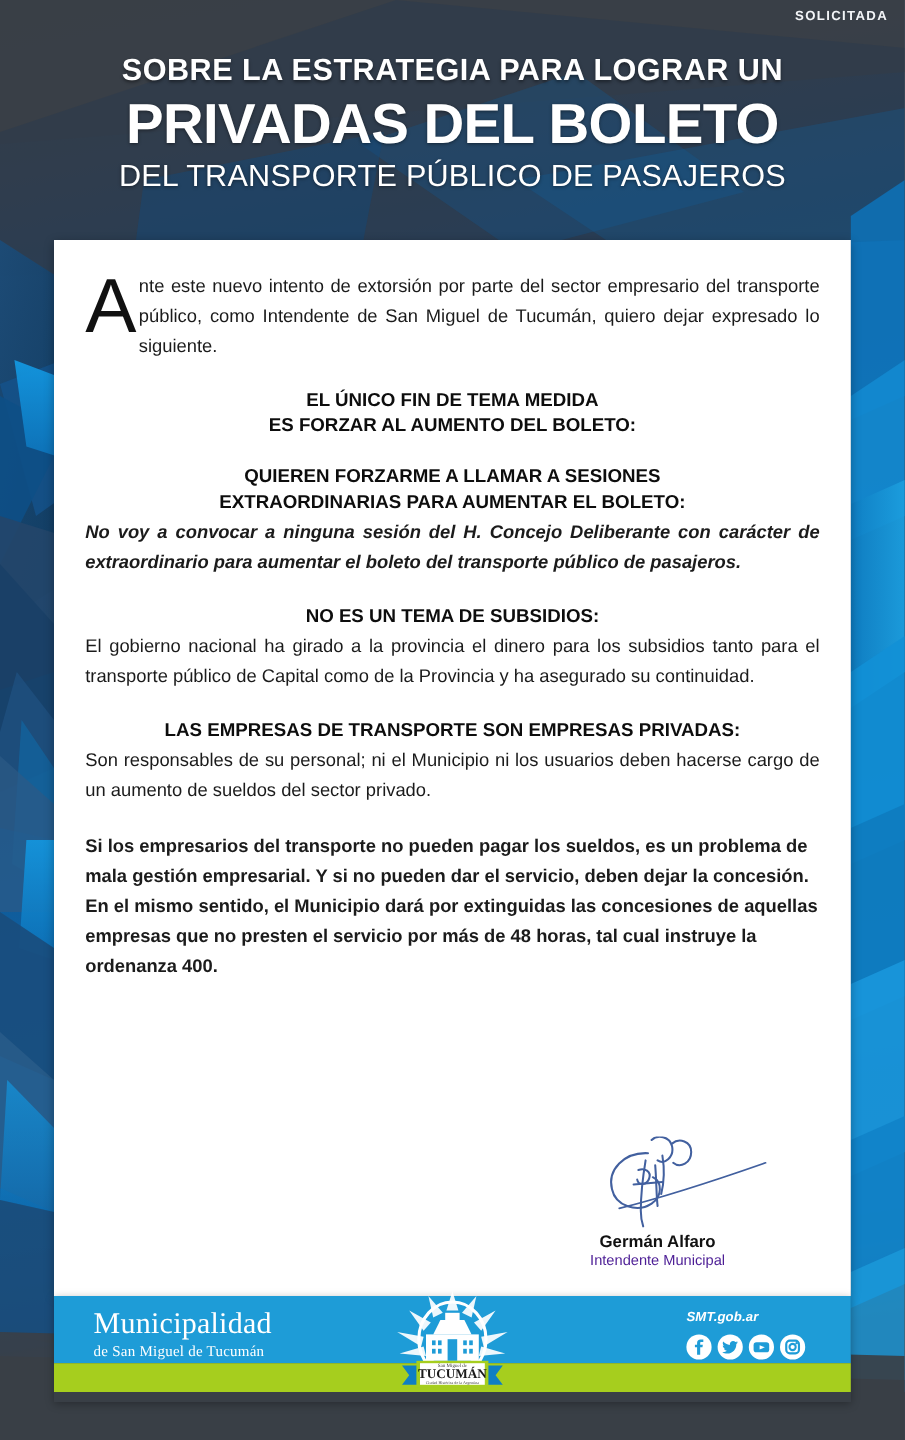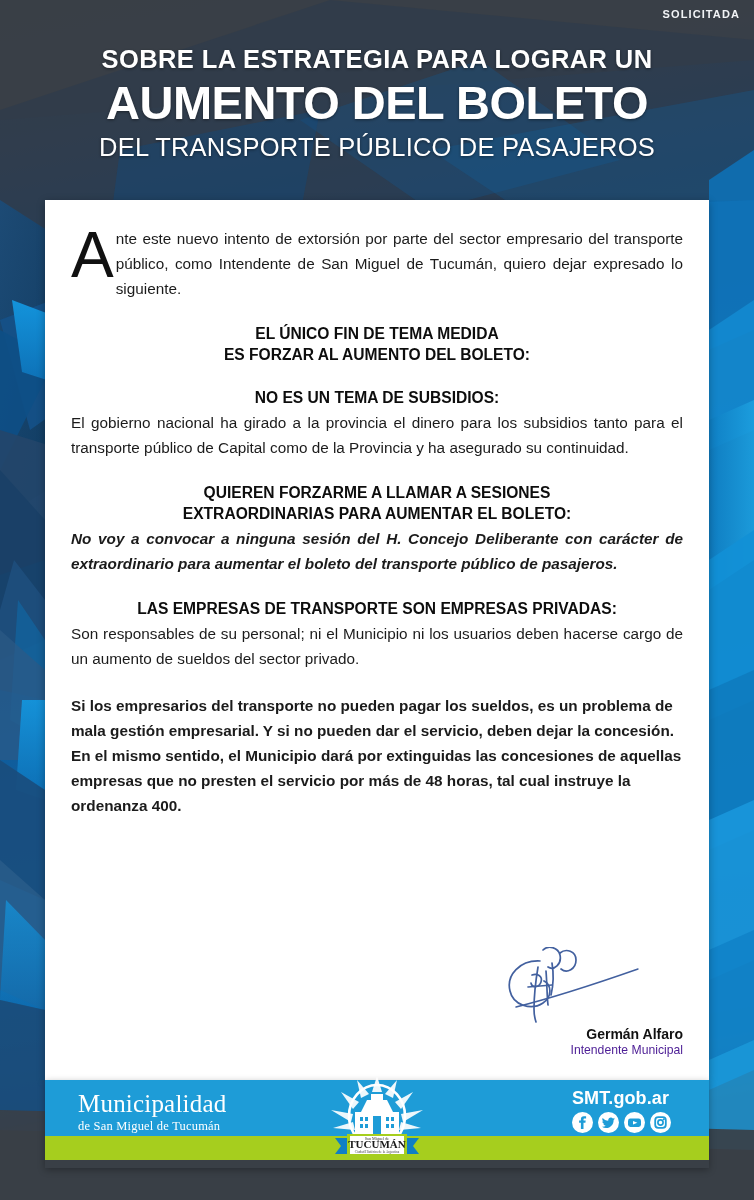"AUMENTO DEL BOLETO" div.mast-line2 { text: AUMENTO -> PRIVADAS }
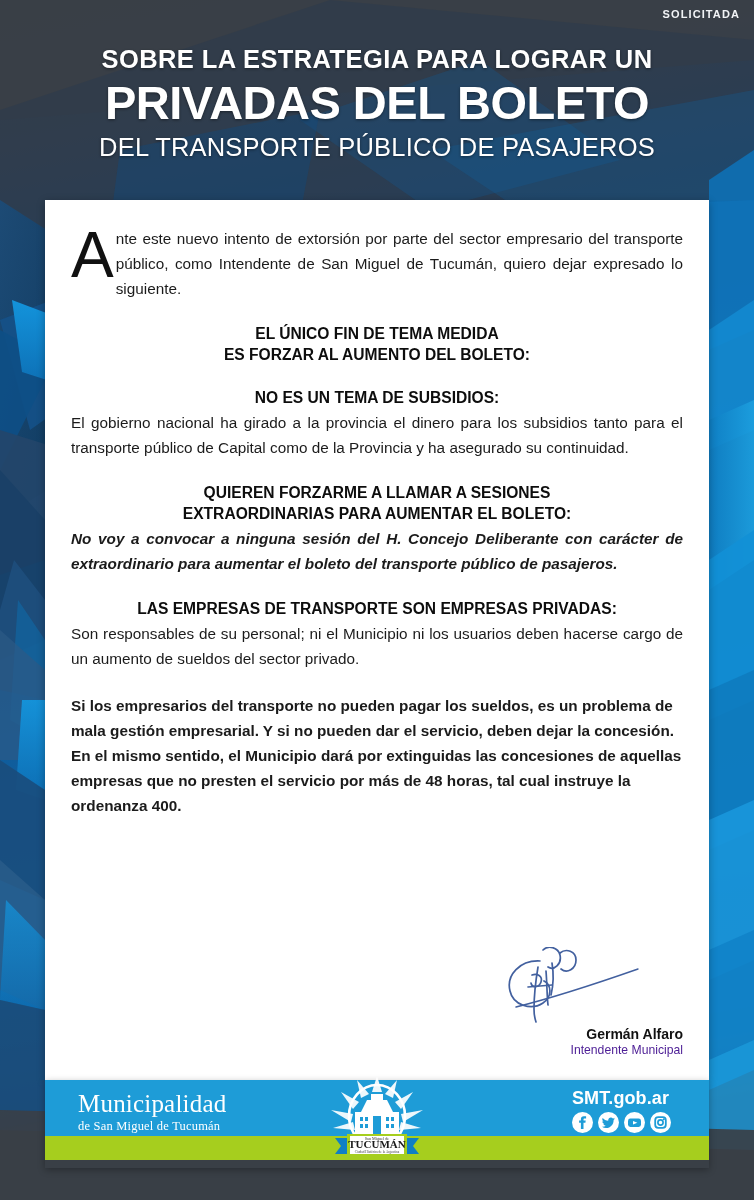"NO ES UN TEMA DE" div.section { order: before "QUIEREN FORZARME A LLAMAR A" -> after "QUIEREN FORZARME A LLAMAR A" }
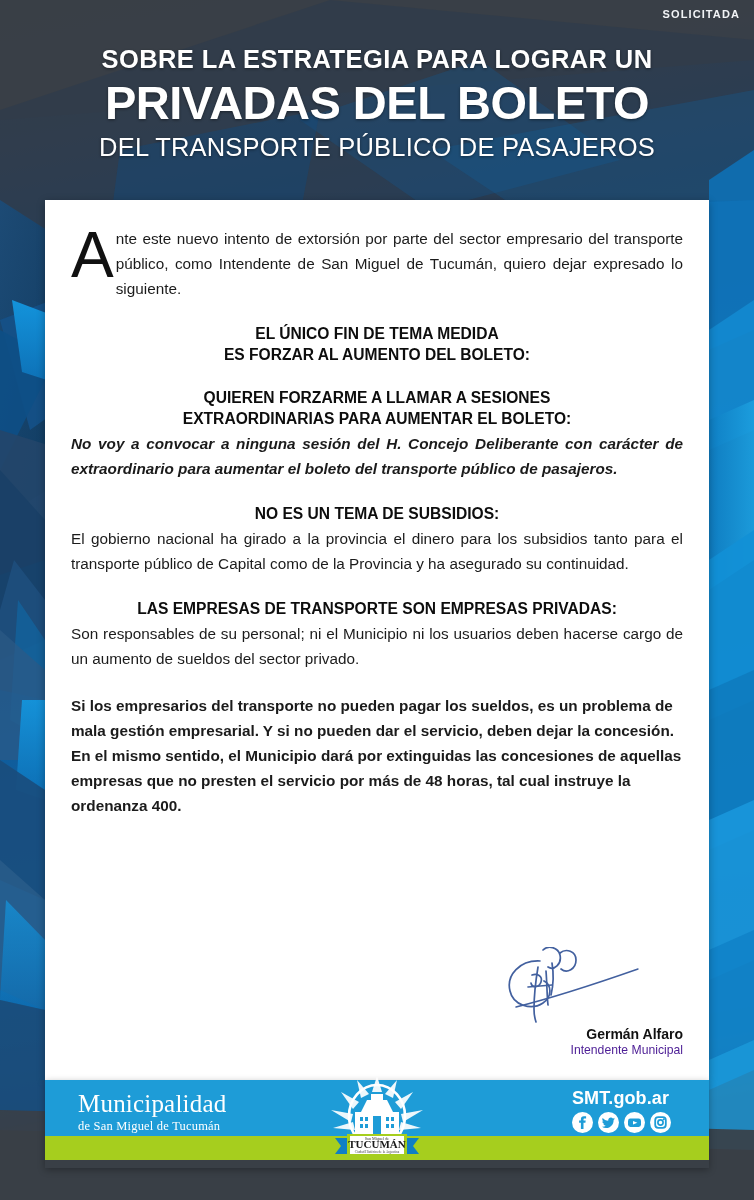"Germán Alfaro" .signature-block { text-align: right -> center }
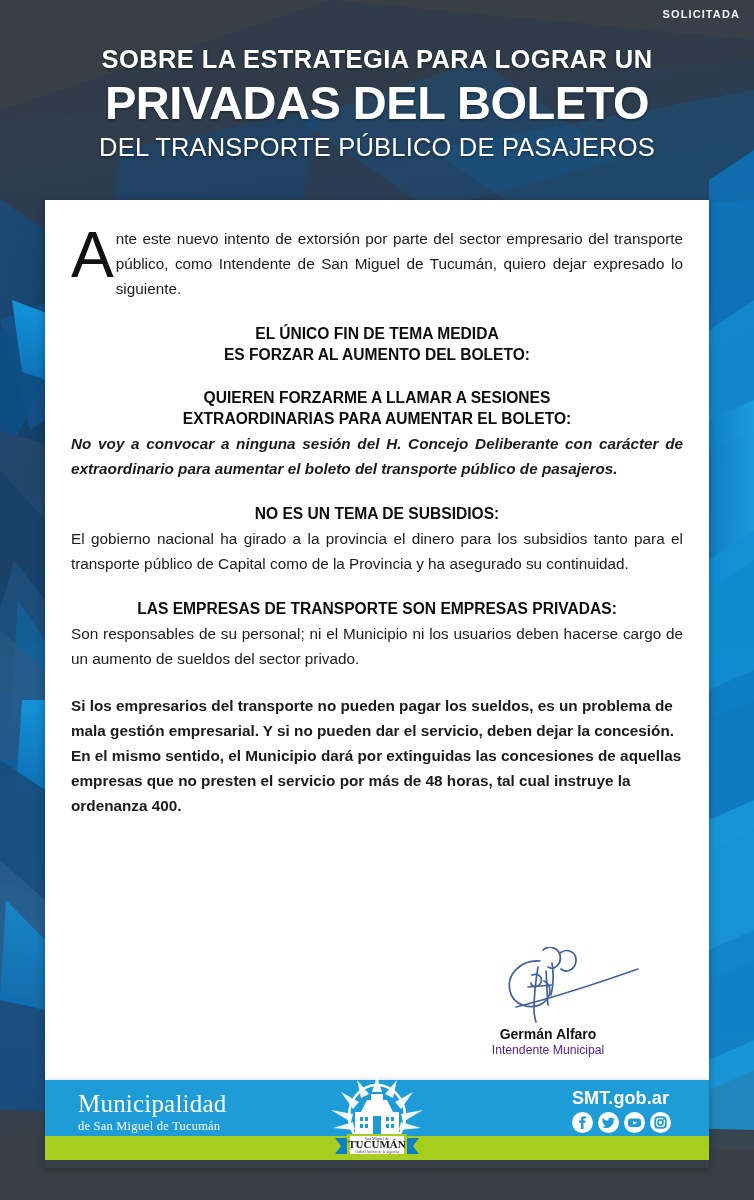"SMT.gob.ar" .web-url { font-size: 18px -> 11px; font-style: none -> italic }
